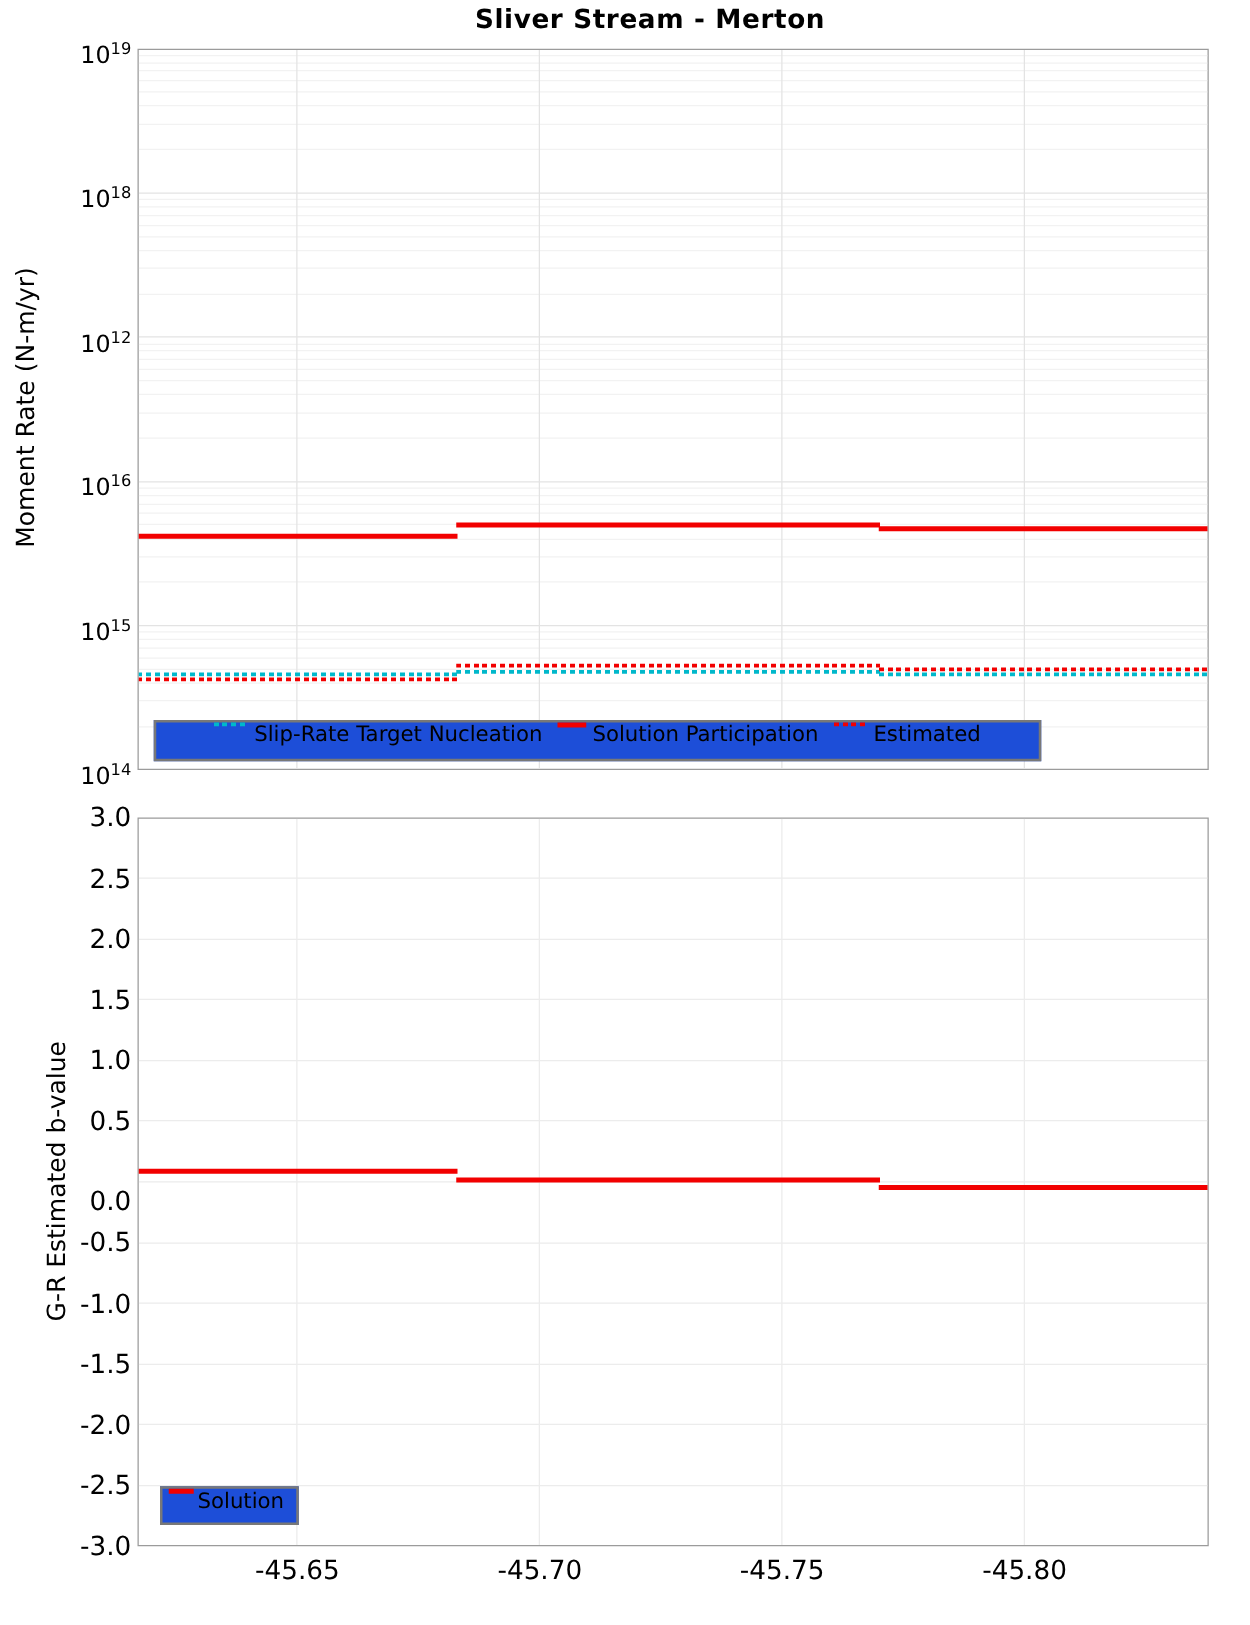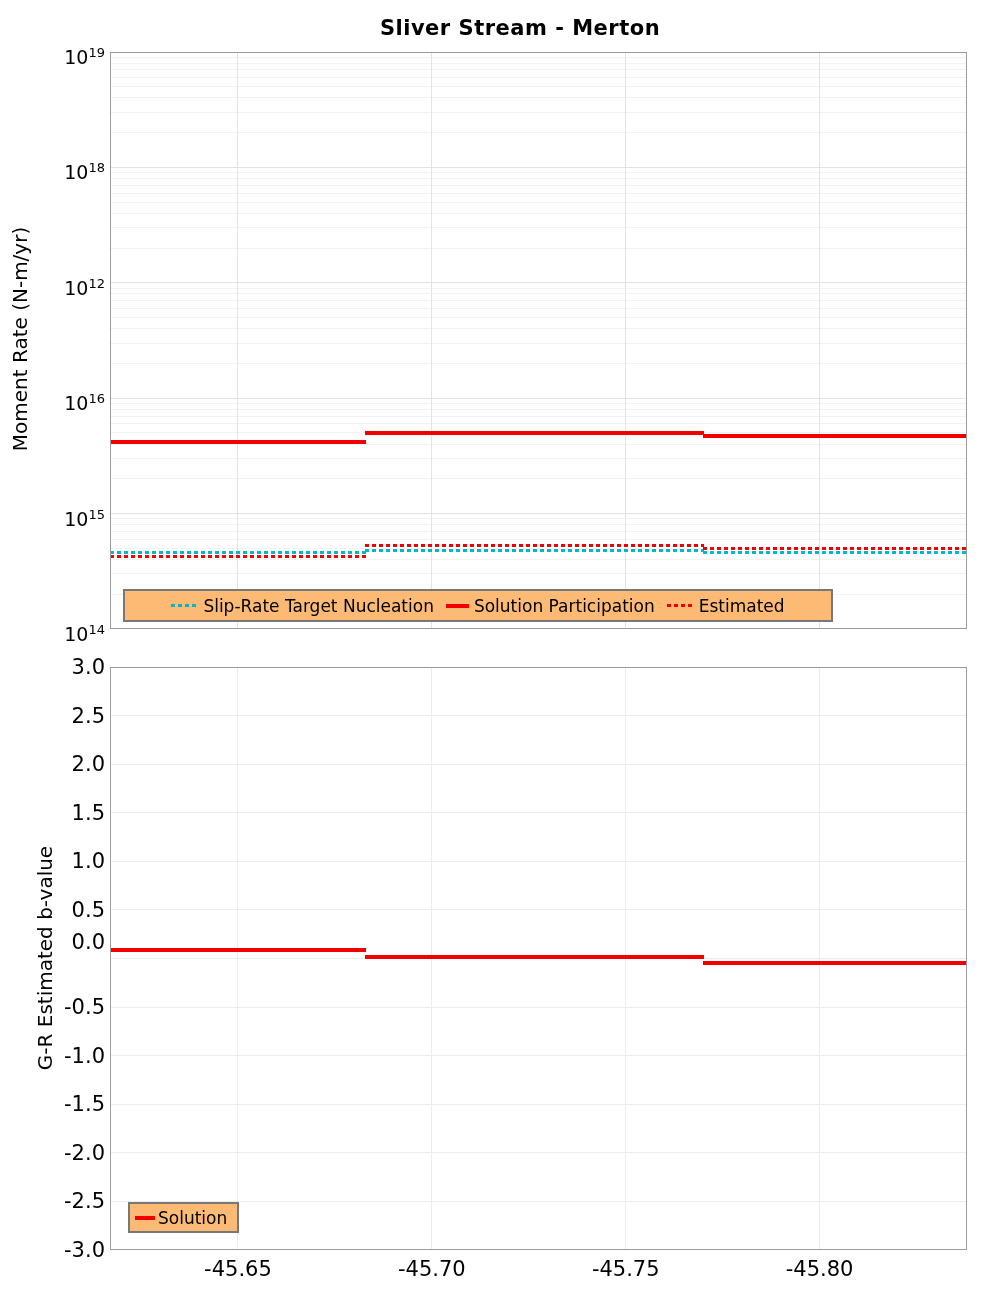"Sliver Stream - Merton" .figure { margin-top: 13px -> none }
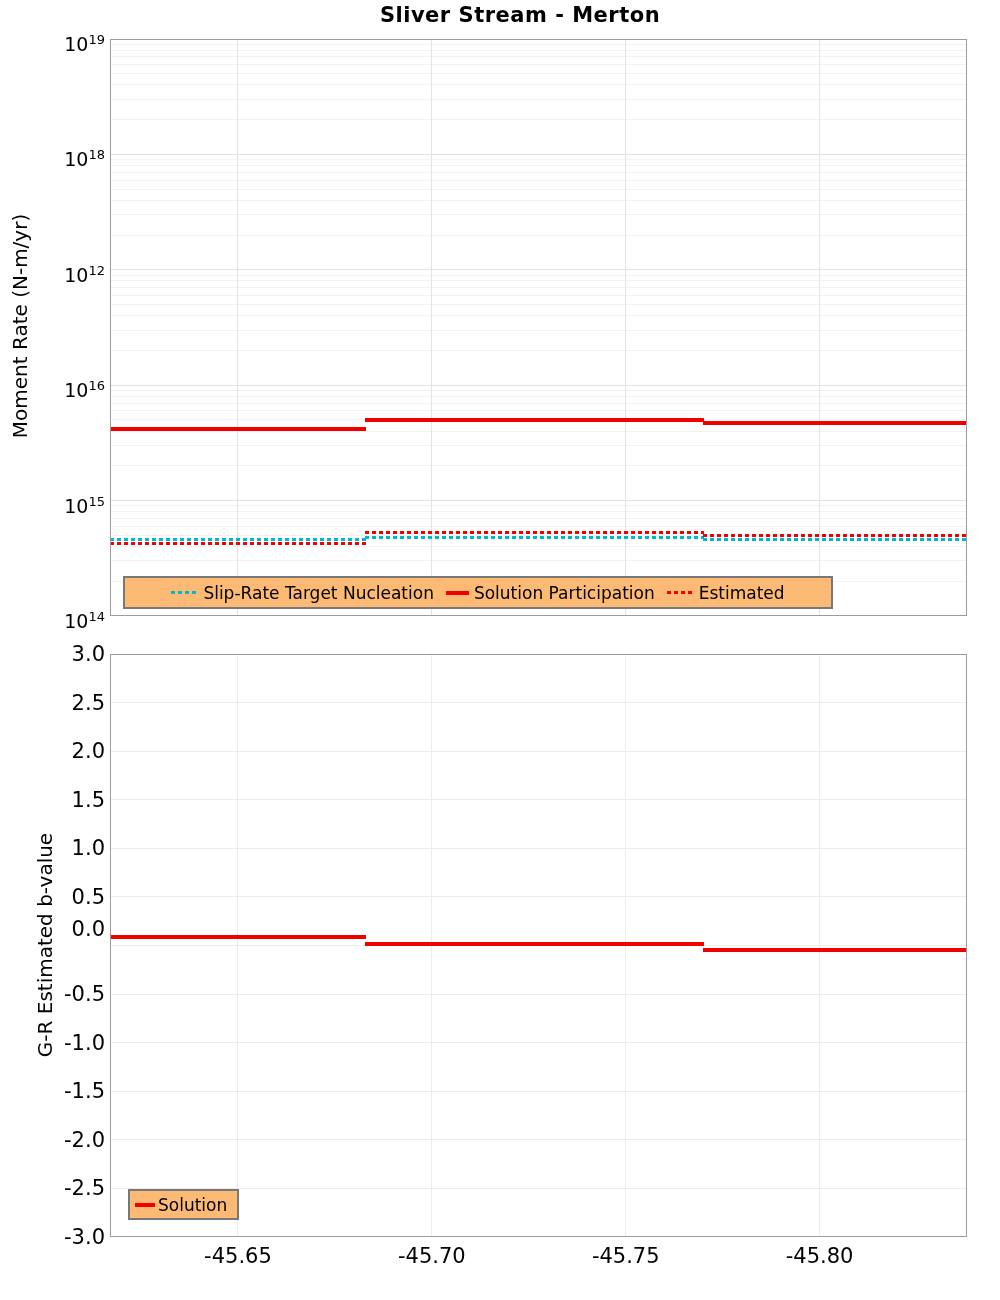"Slip-Rate Target Nucleation" .legend { align-items: center -> flex-start; background: #fdba74 -> #1d4ed8 }
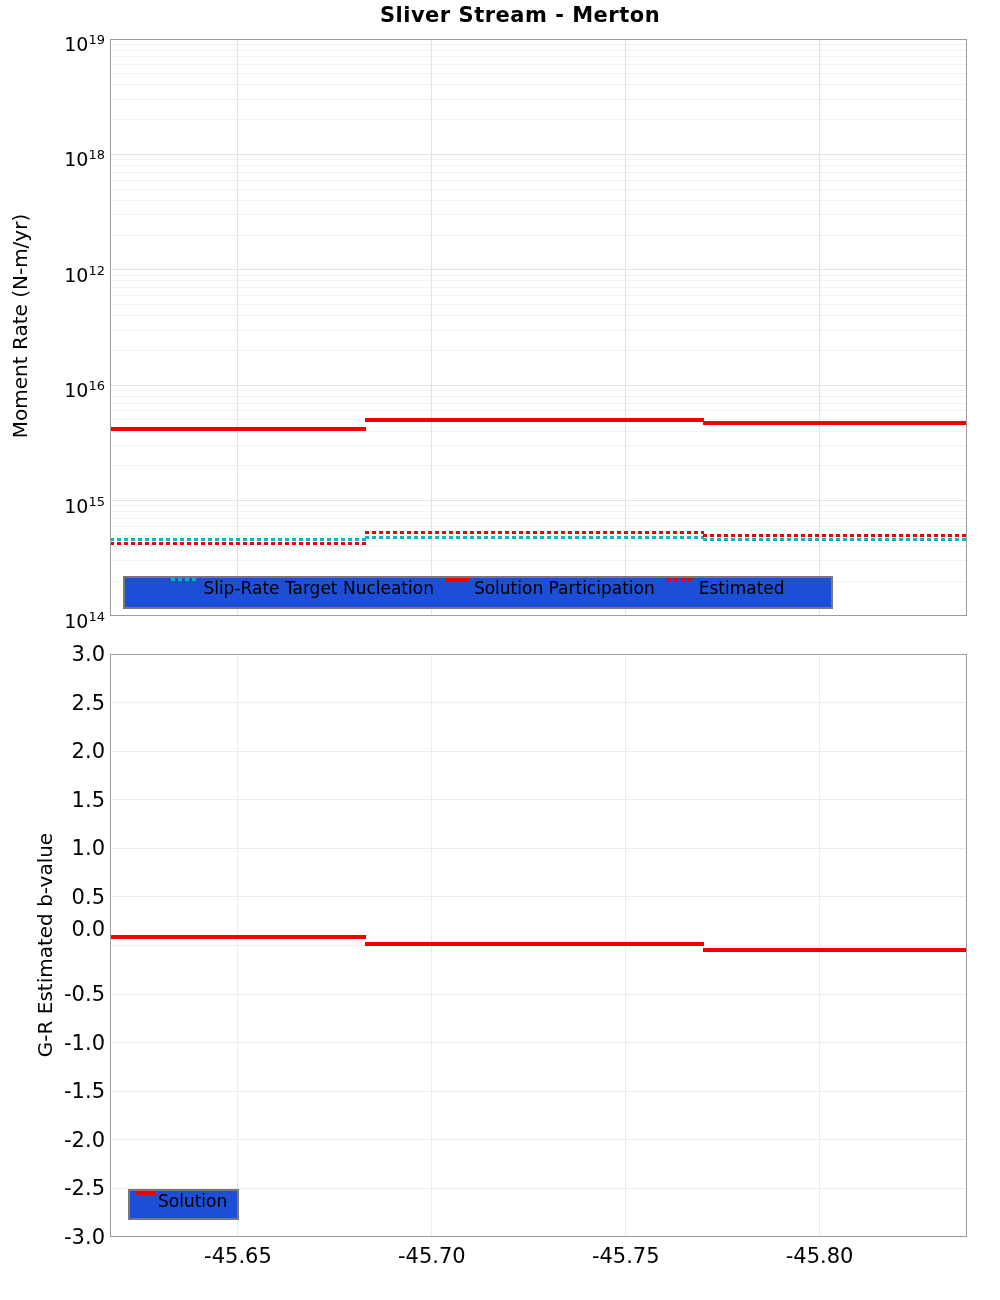"0.0" div.tick { top: 918px -> 950px }
